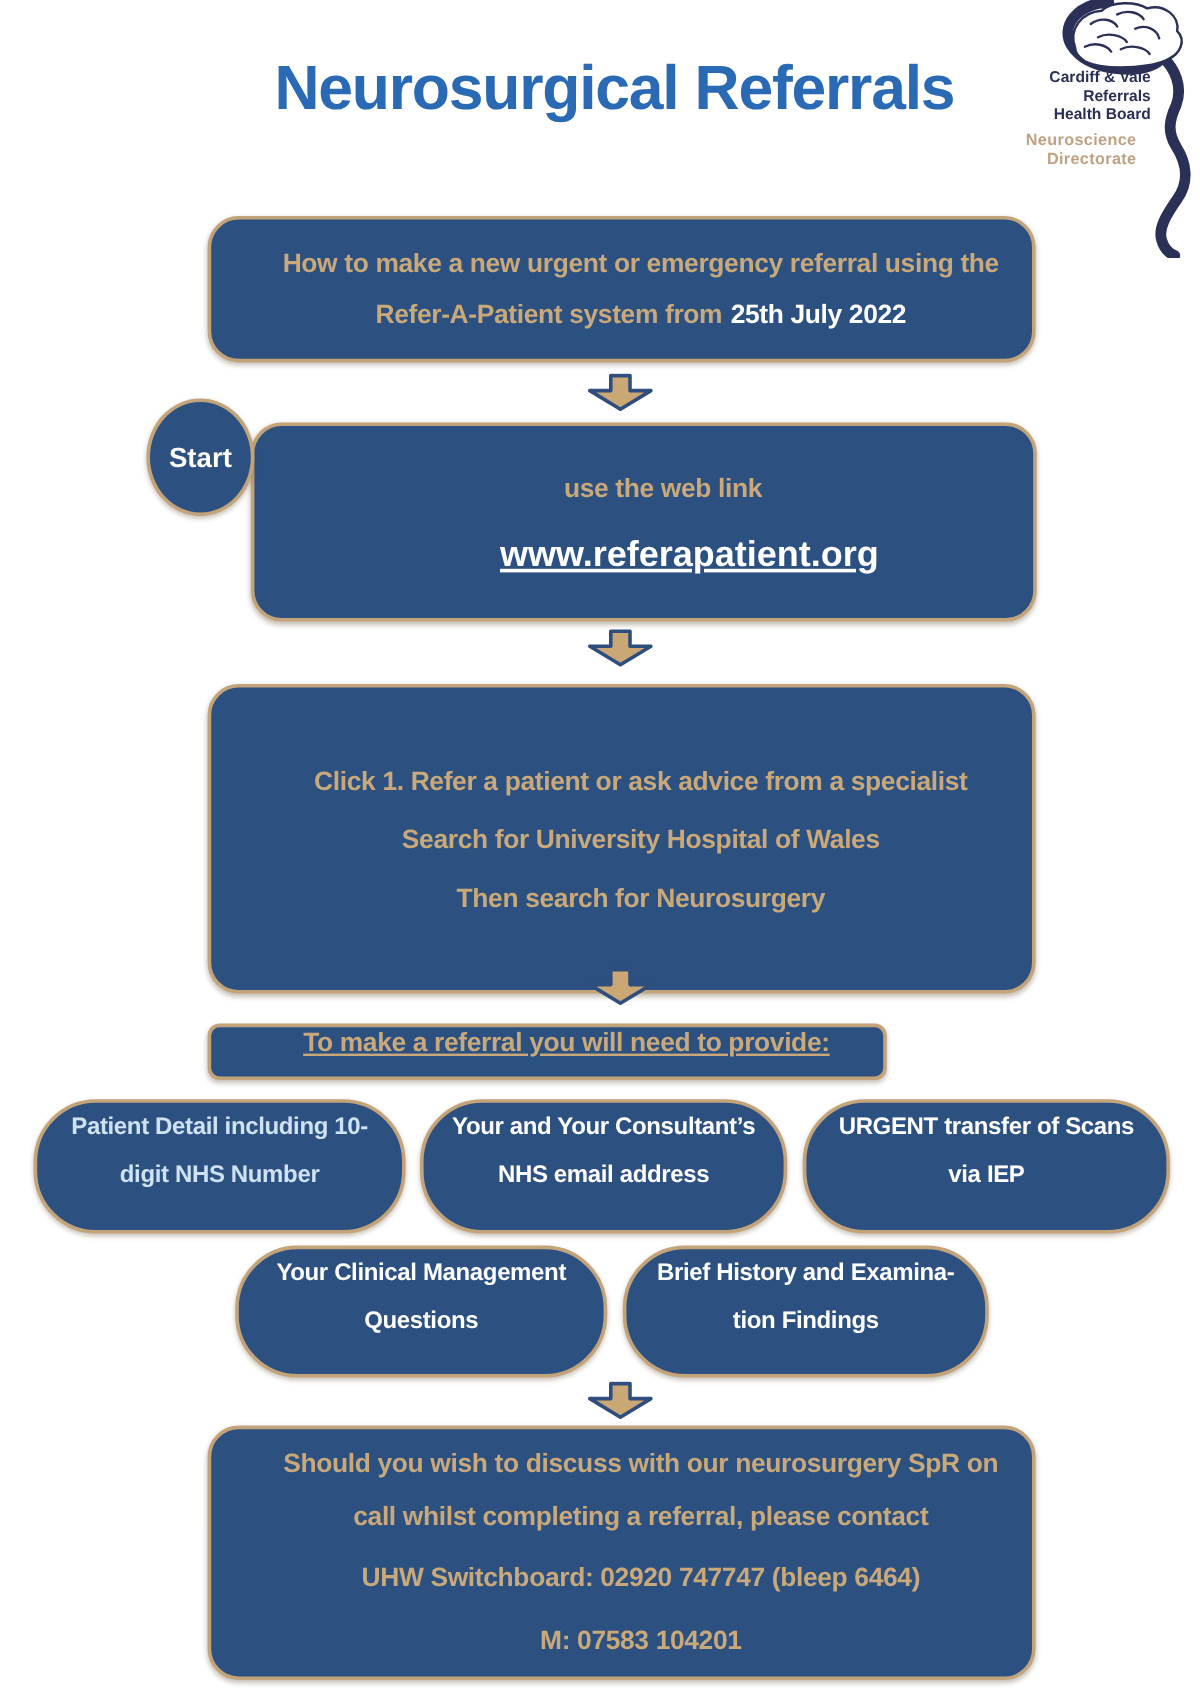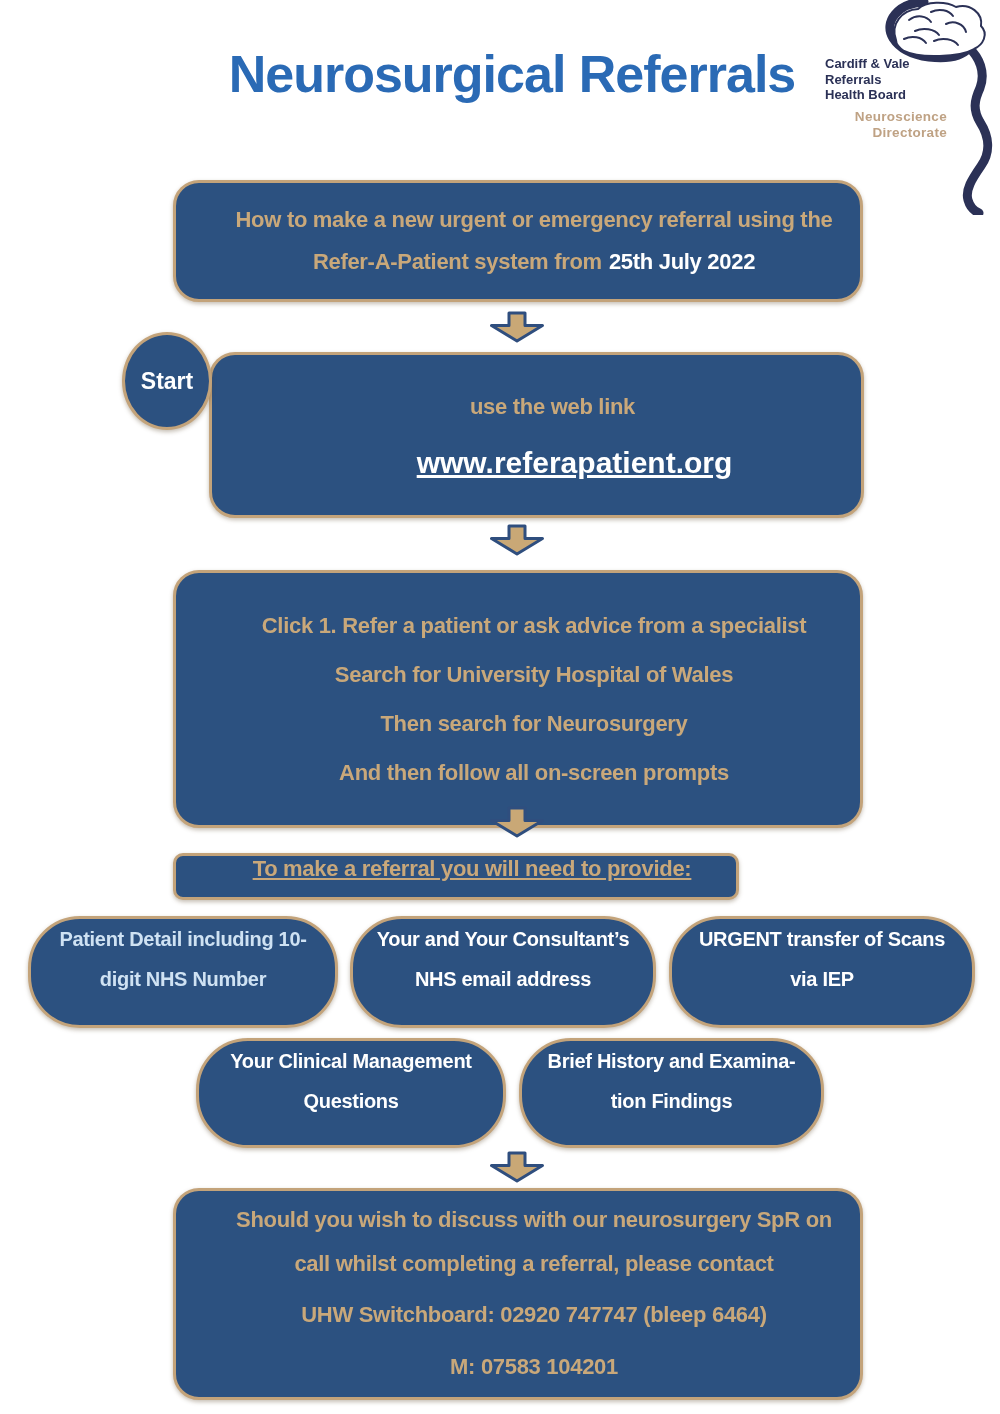"Cardiff & Vale" .org { left: 0 -> 12px; text-align: none -> right }
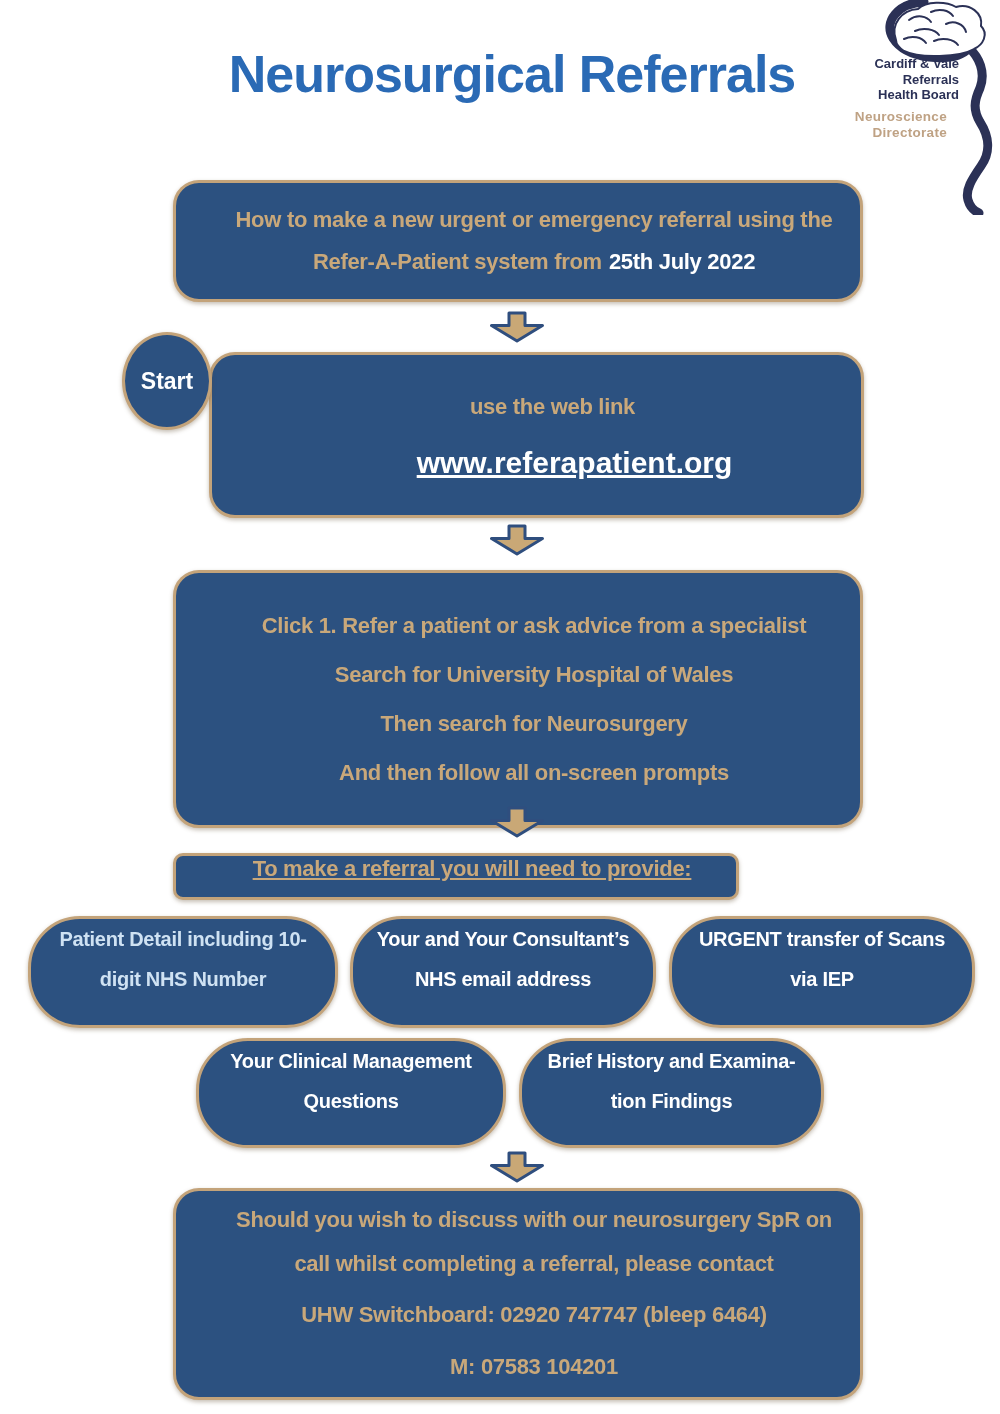"And then follow all on-screen" div.line { html: <div>And then follow all on-screen prompts</div> -> none }
